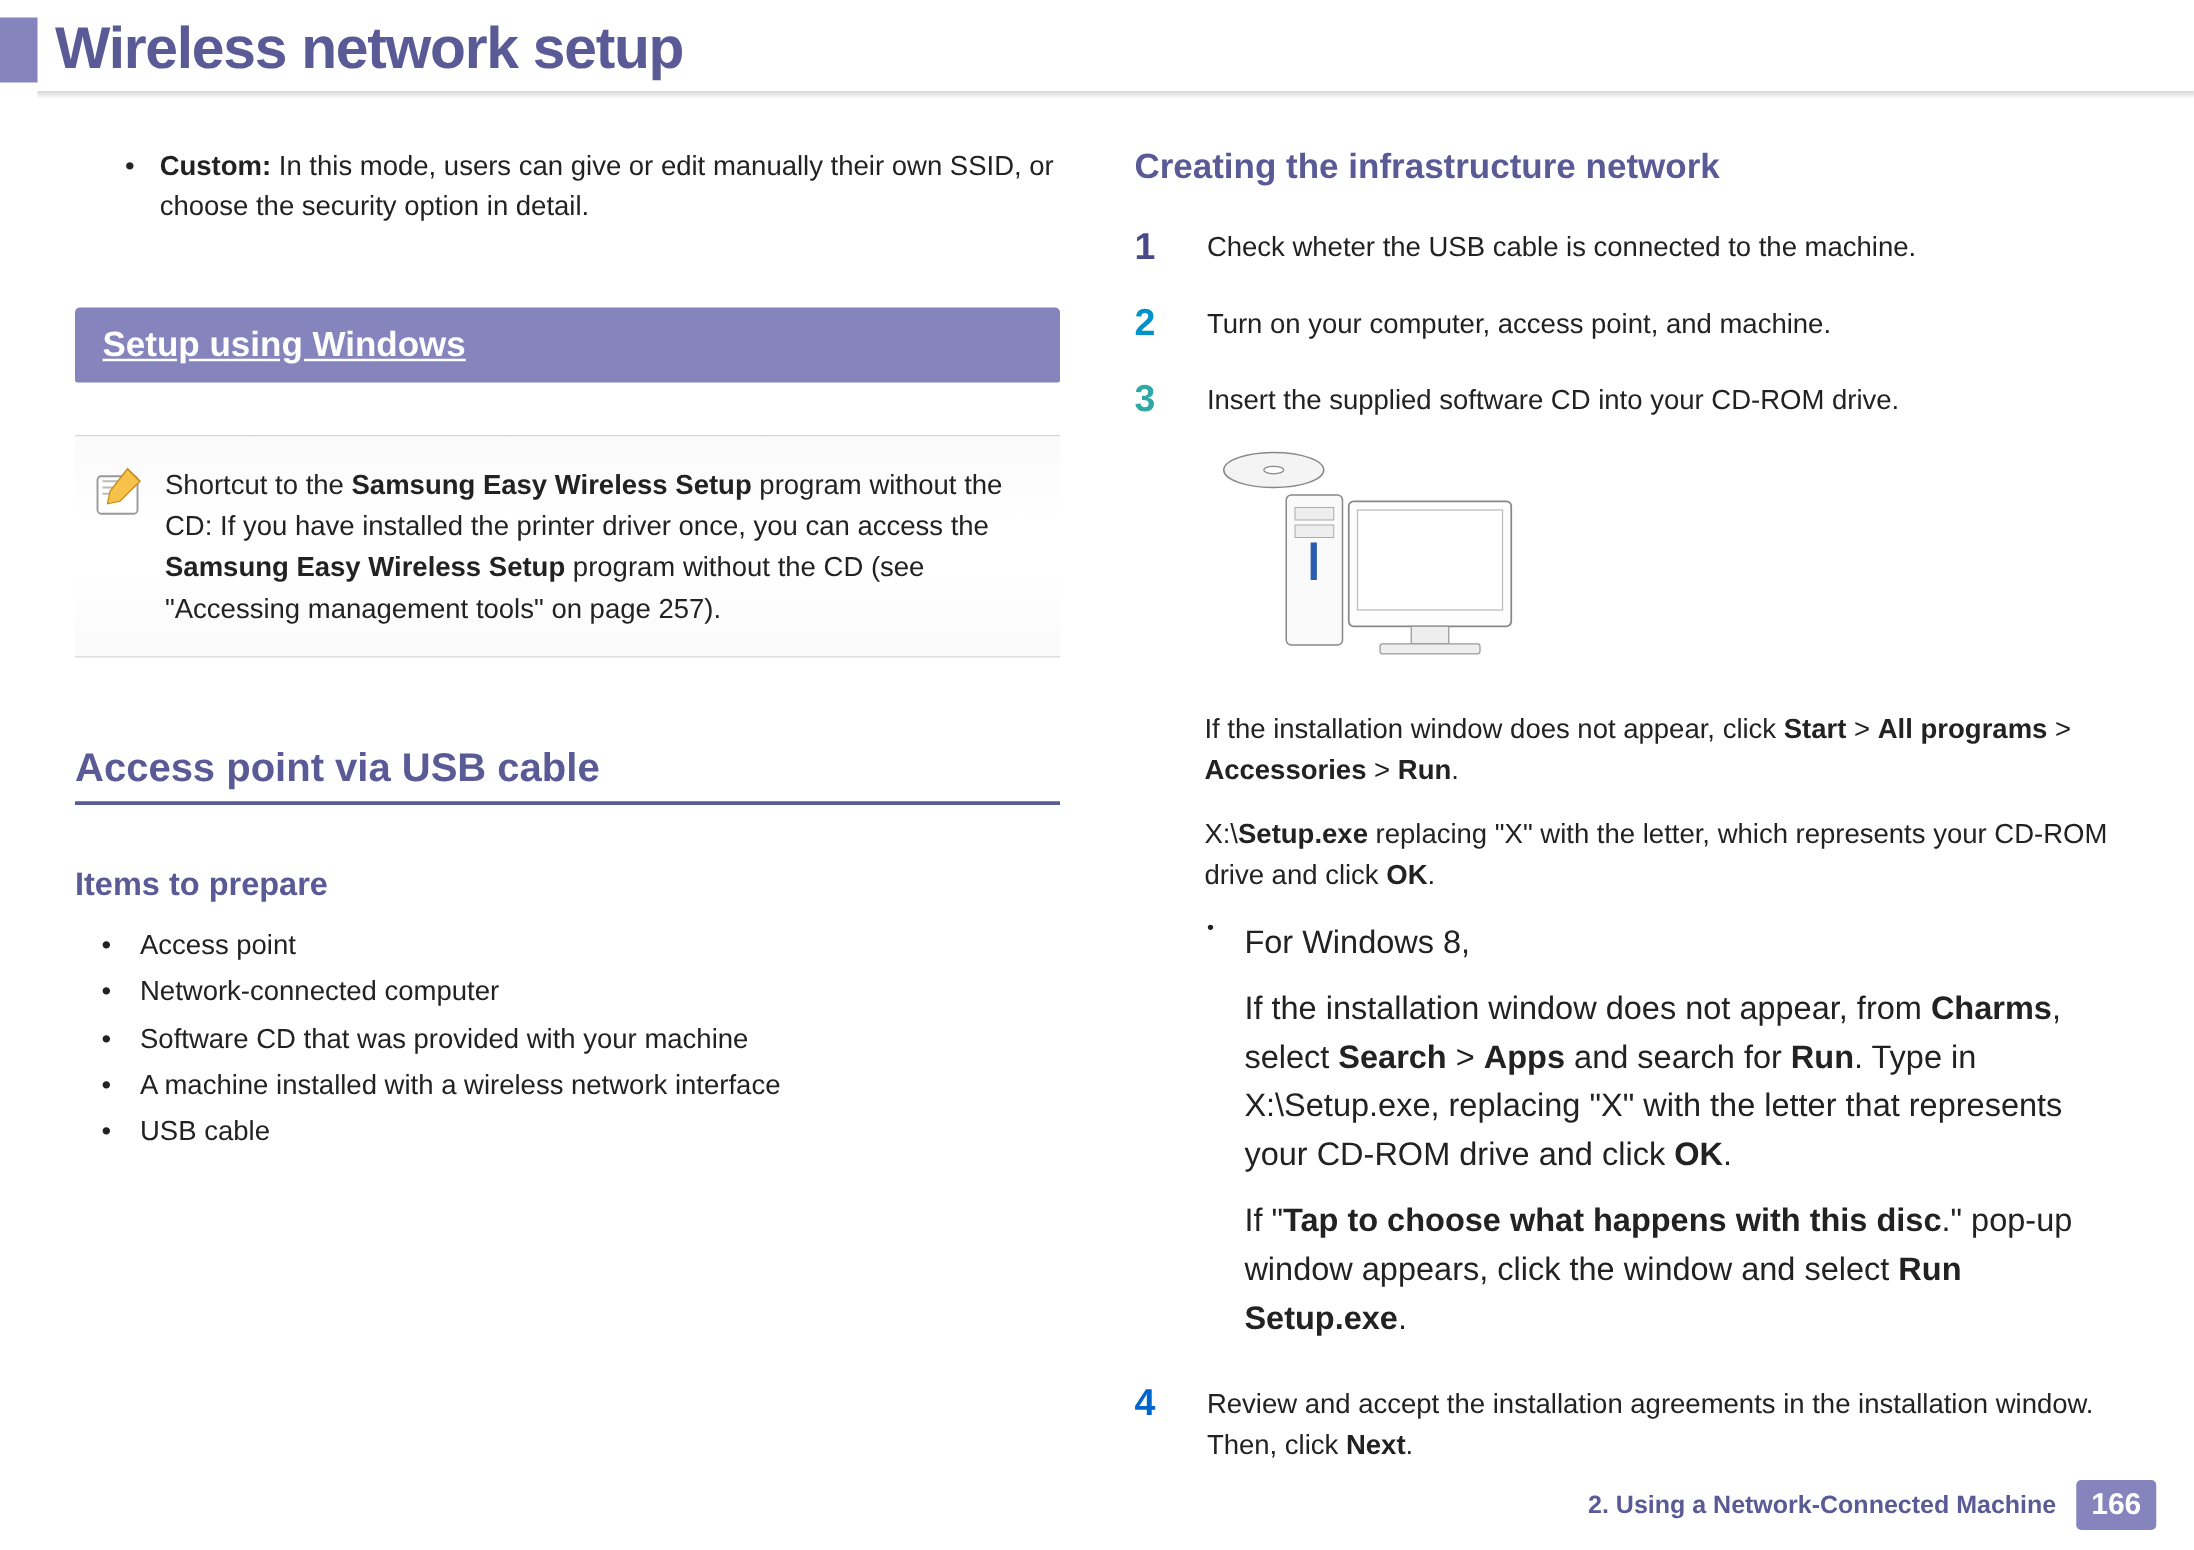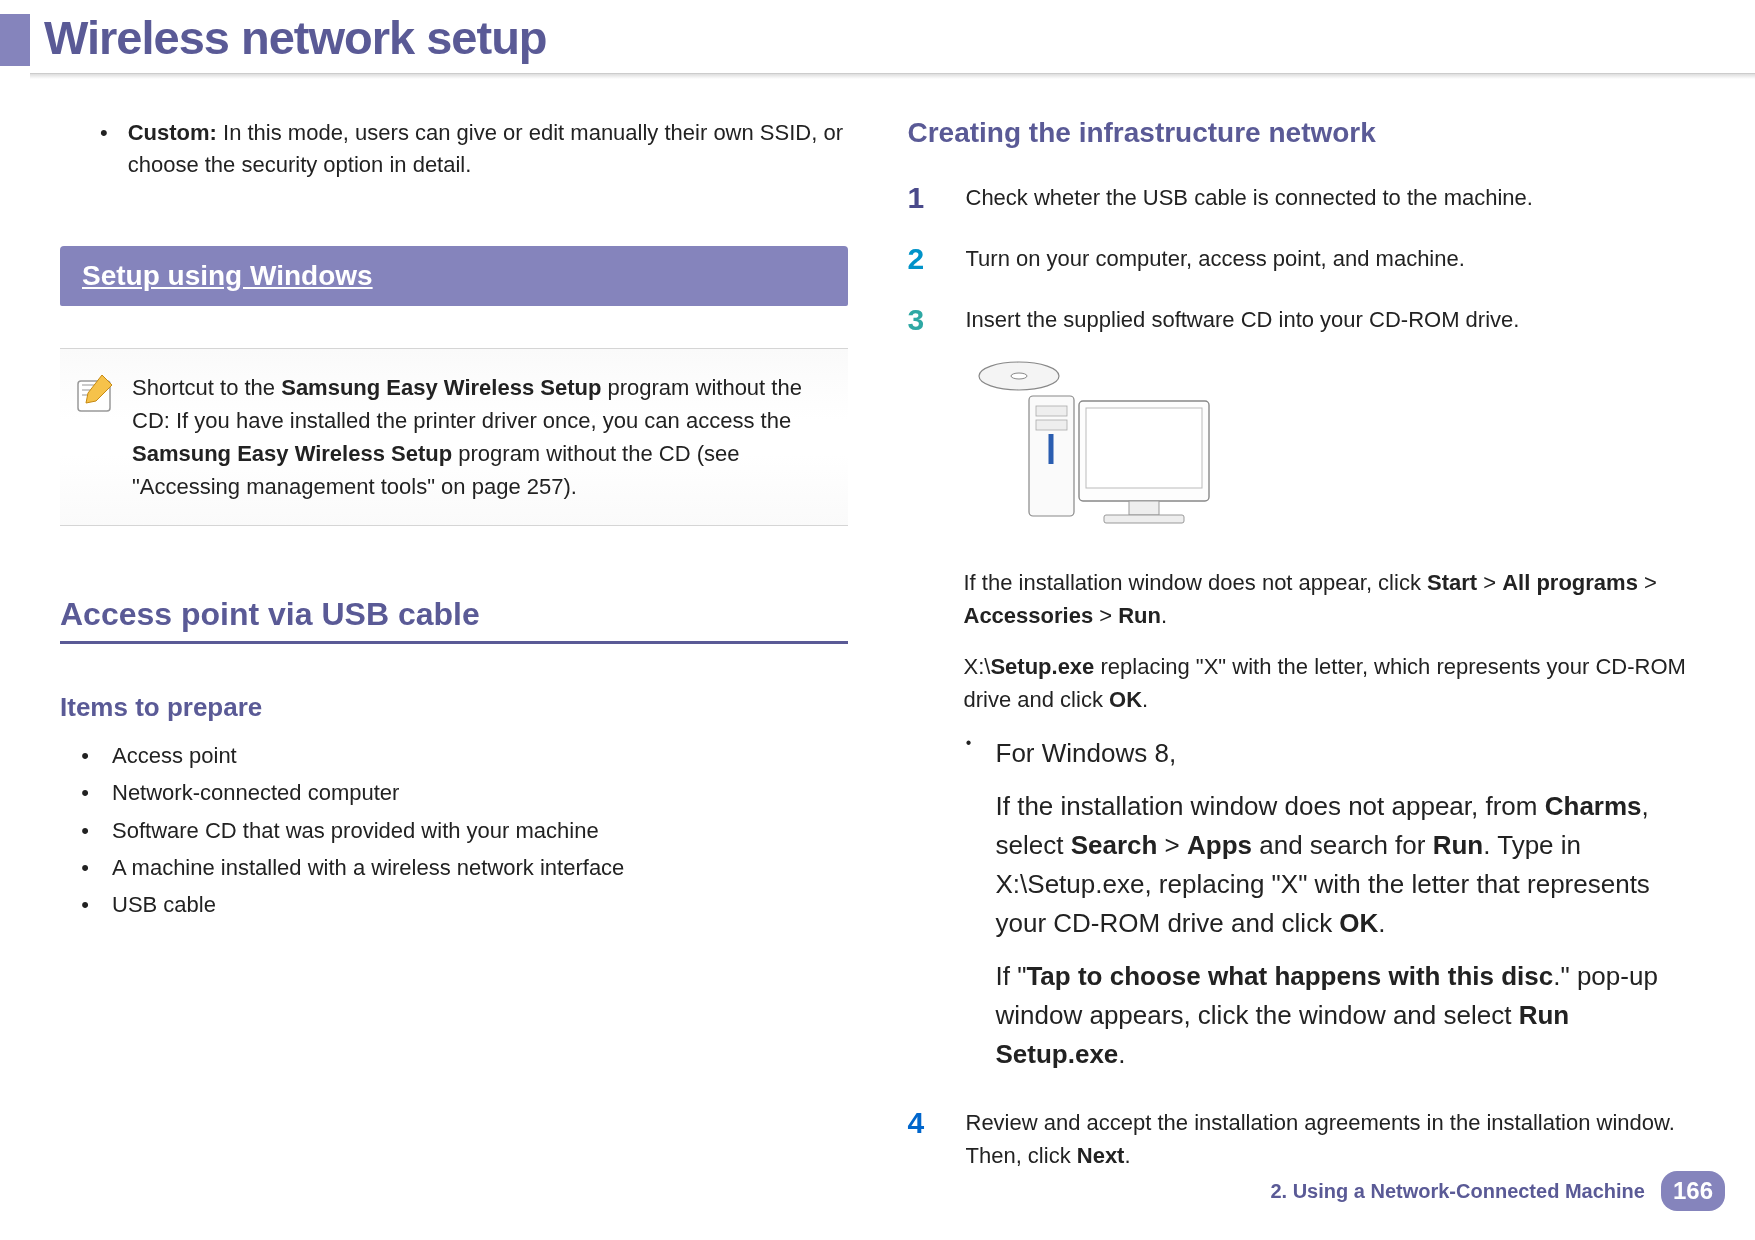"2. Using a Network-Connected Machine" .footer { bottom: 29px -> 16px }
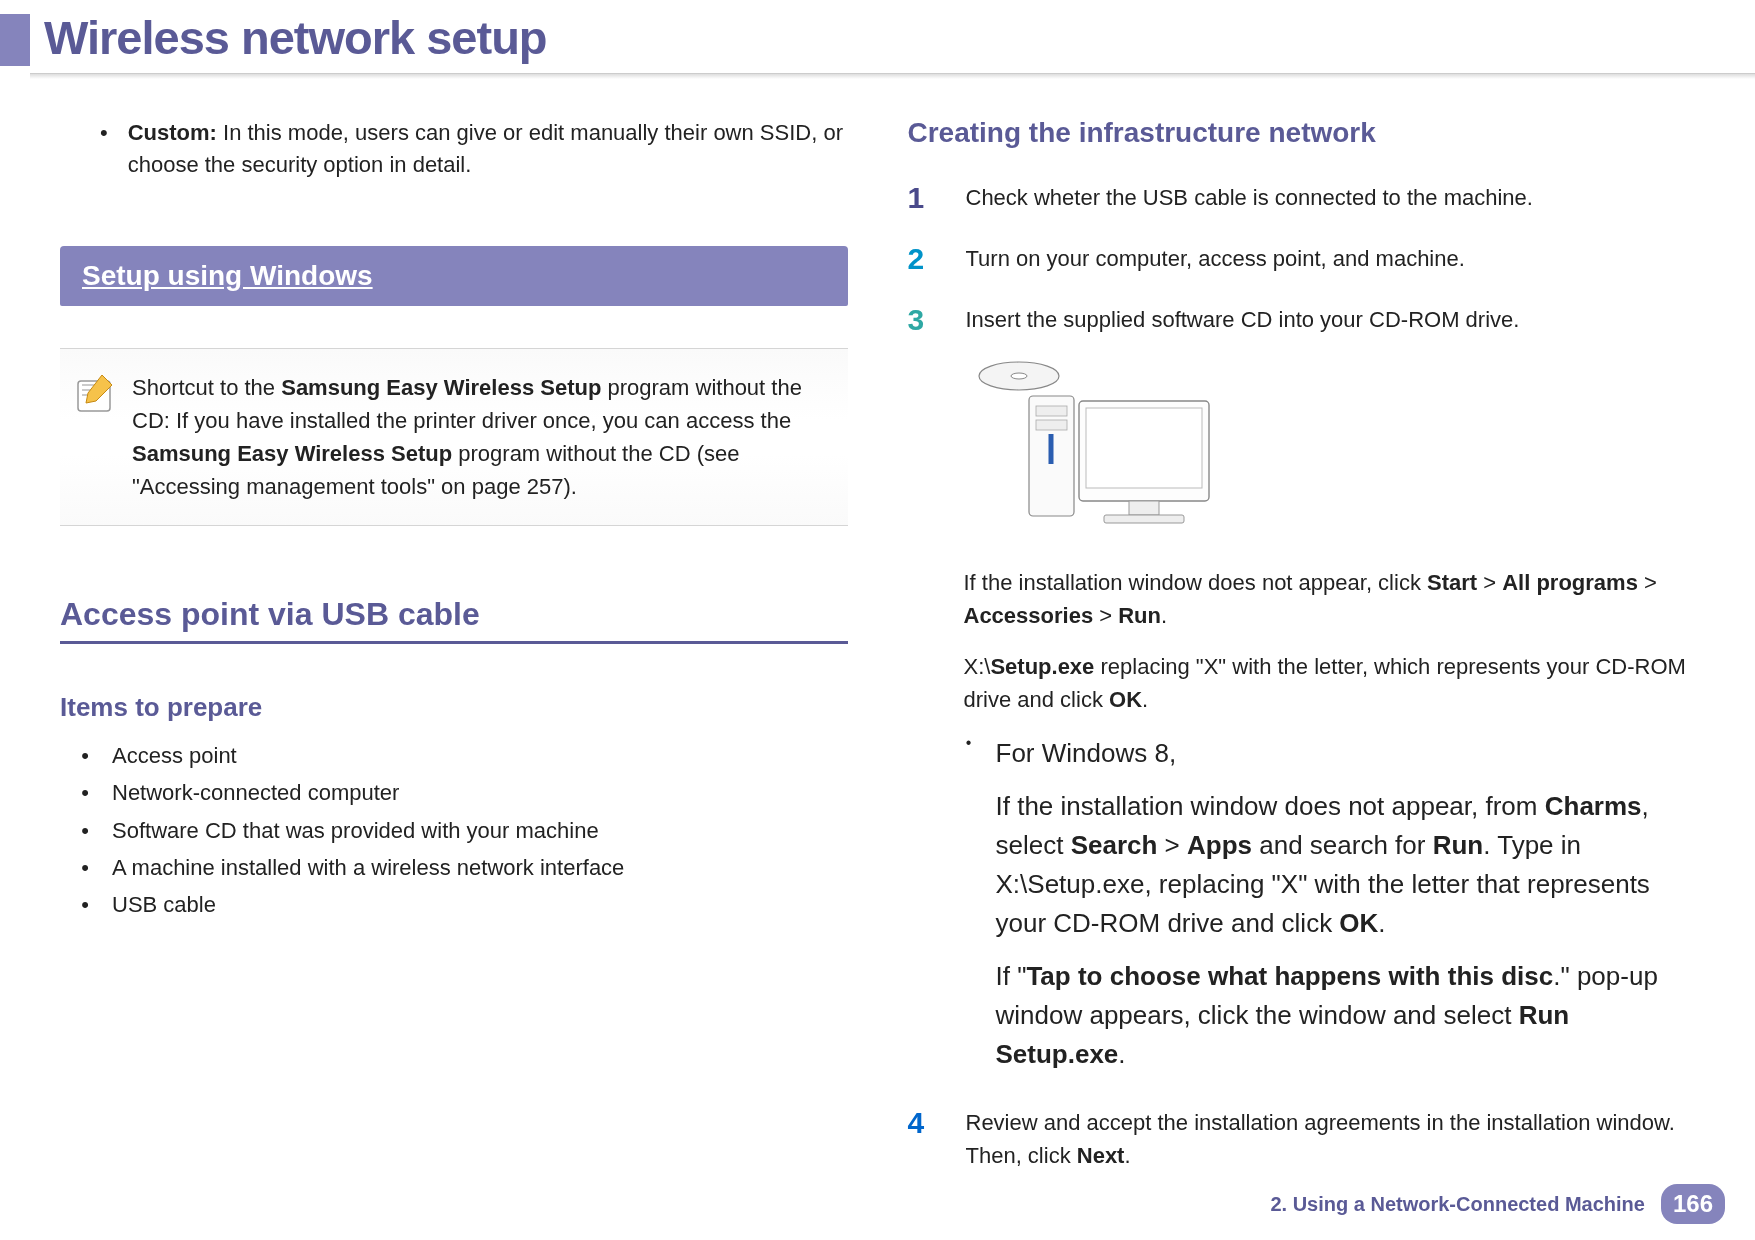"166" .page-num { border-radius: 16px -> 4px }
